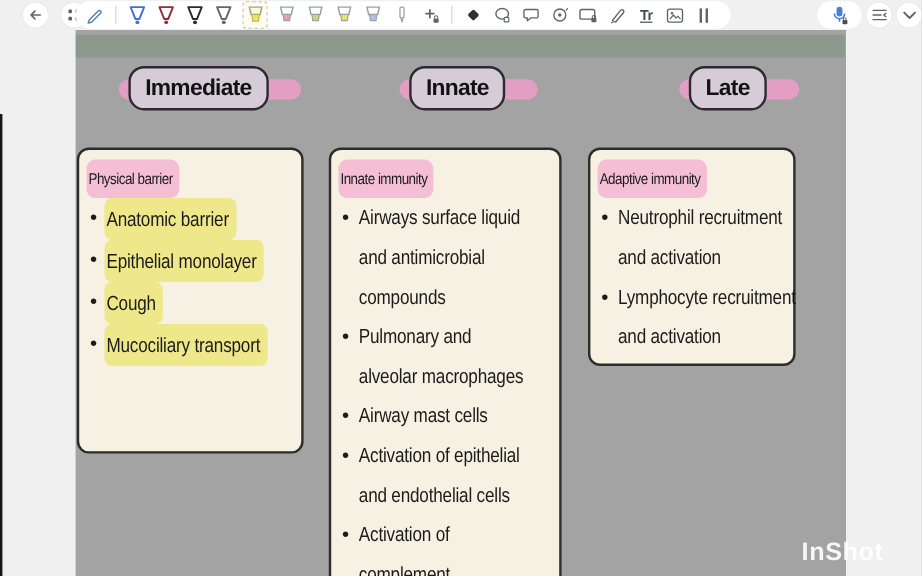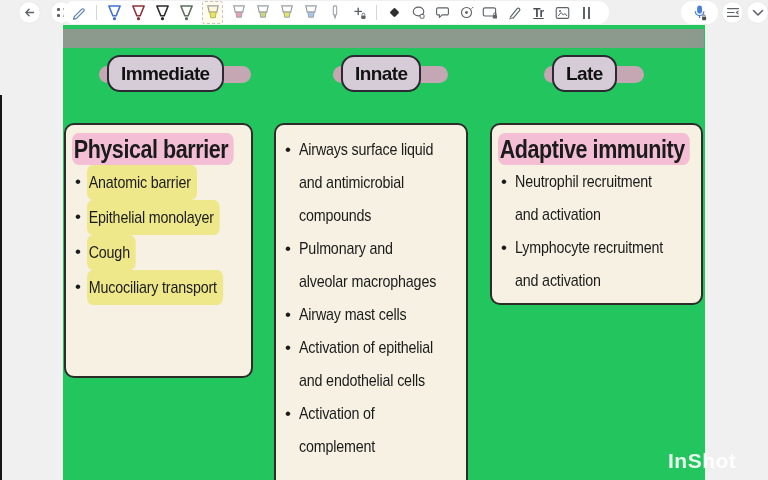"Immediate" .slide { background: #22c55e -> #a3a3a3 }
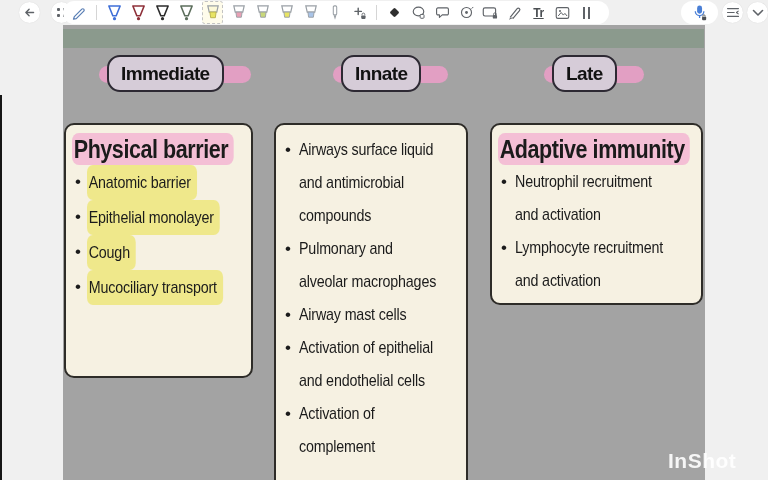"Late" div.stage-wrap { left: 489px -> 511px }
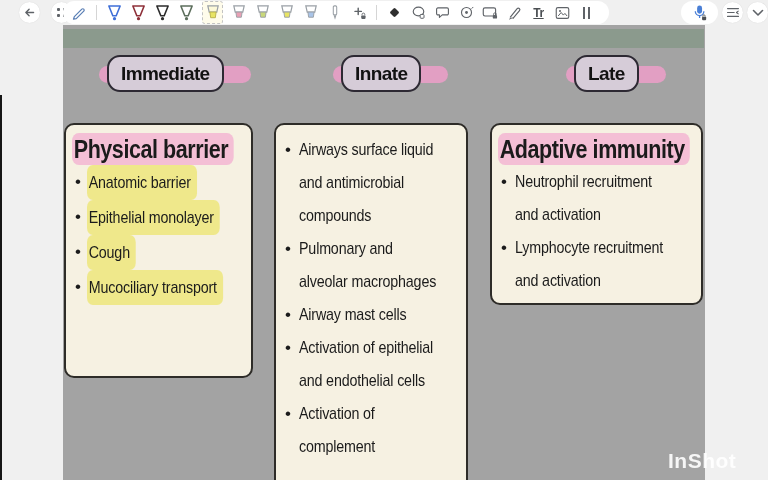"Physical barrier" .box-title { font-size: 25px -> 13px; font-weight: bold -> normal }
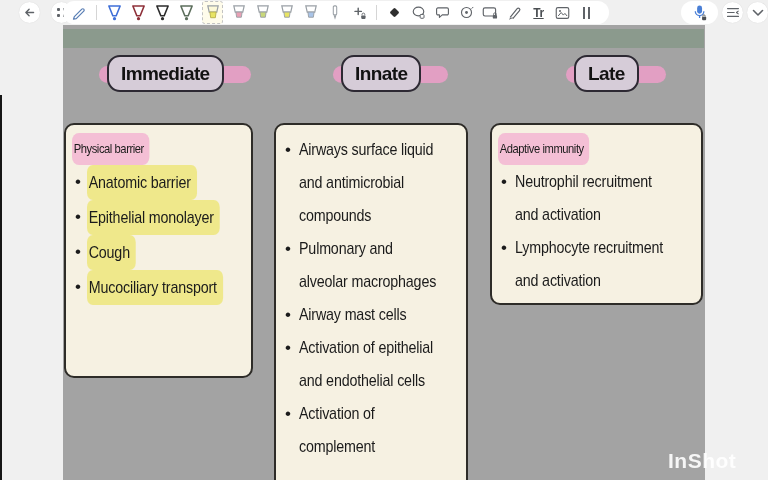"Innate immunity" div.box-title { html: none -> <div><span>Innate immunity</span></div> }
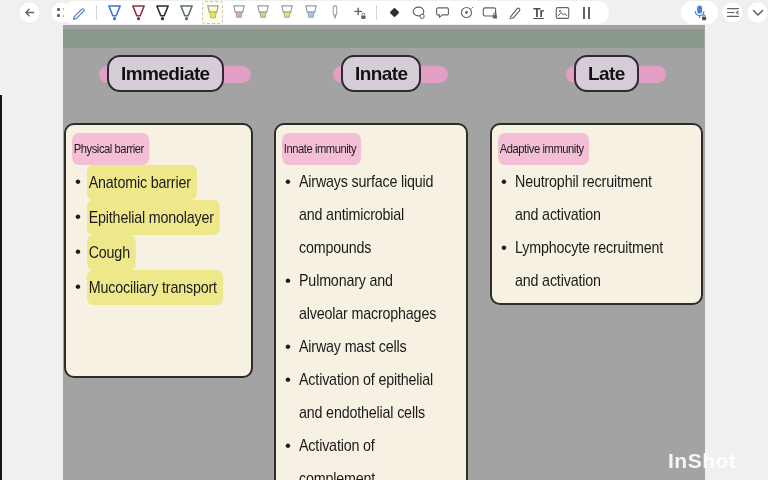"Adaptive immunity" div.box { width: 213px -> 173px }
